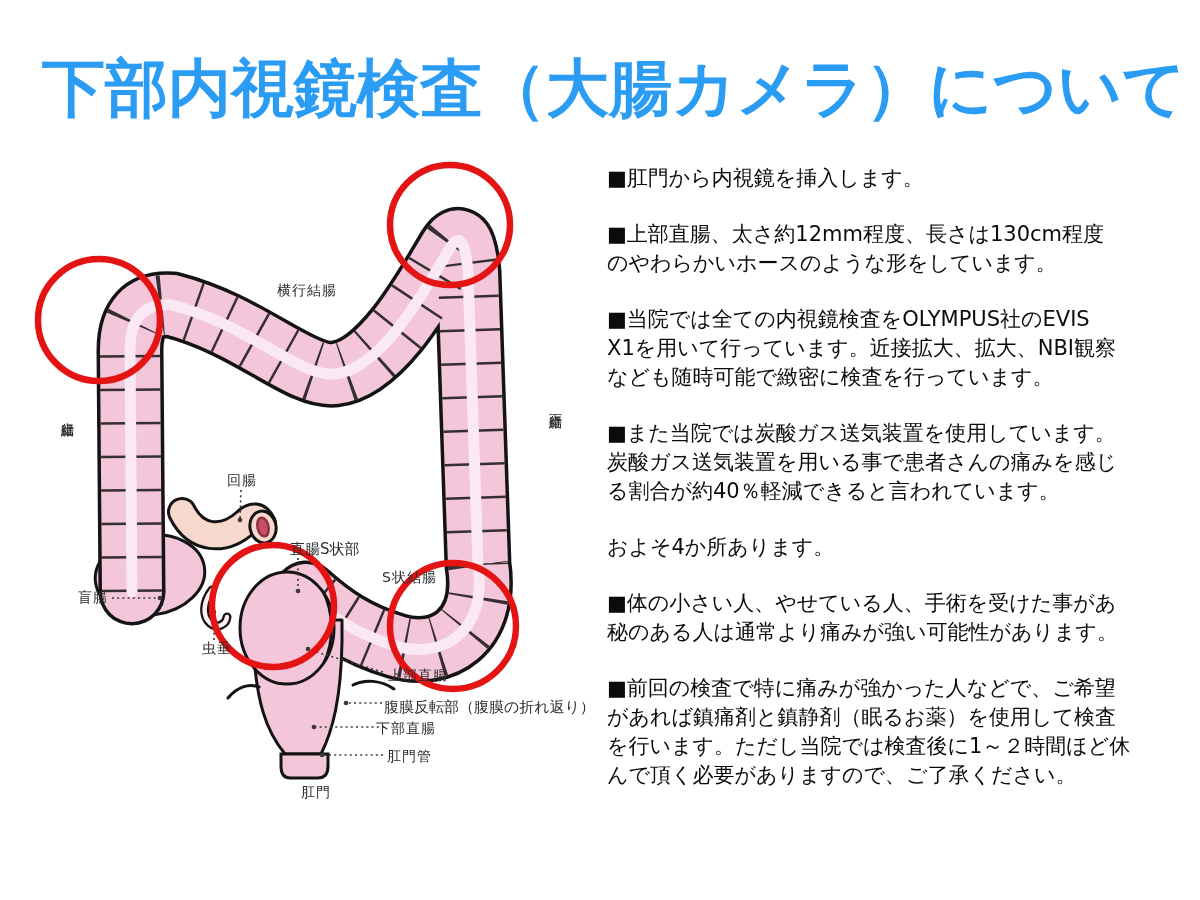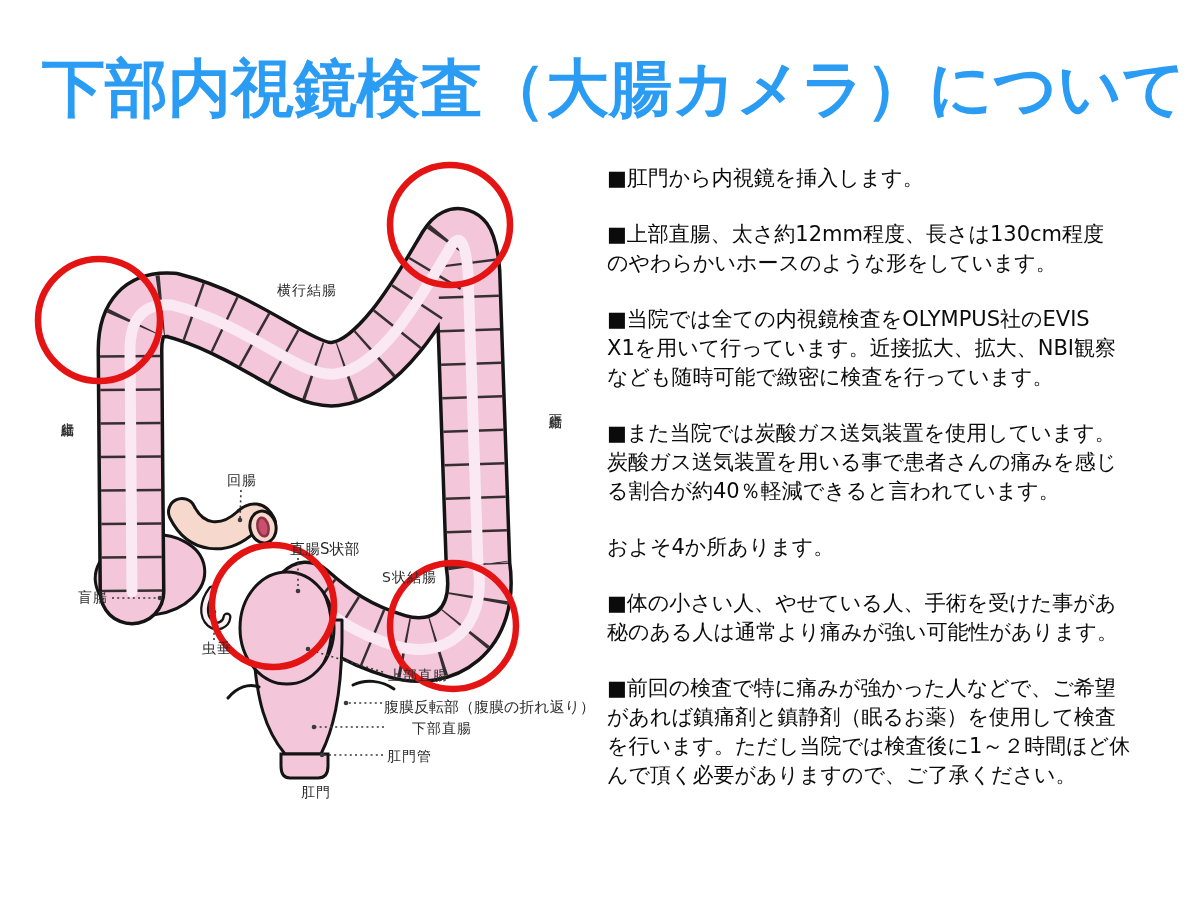"下部直腸" div.dlabel { left: 412px -> 376px }
